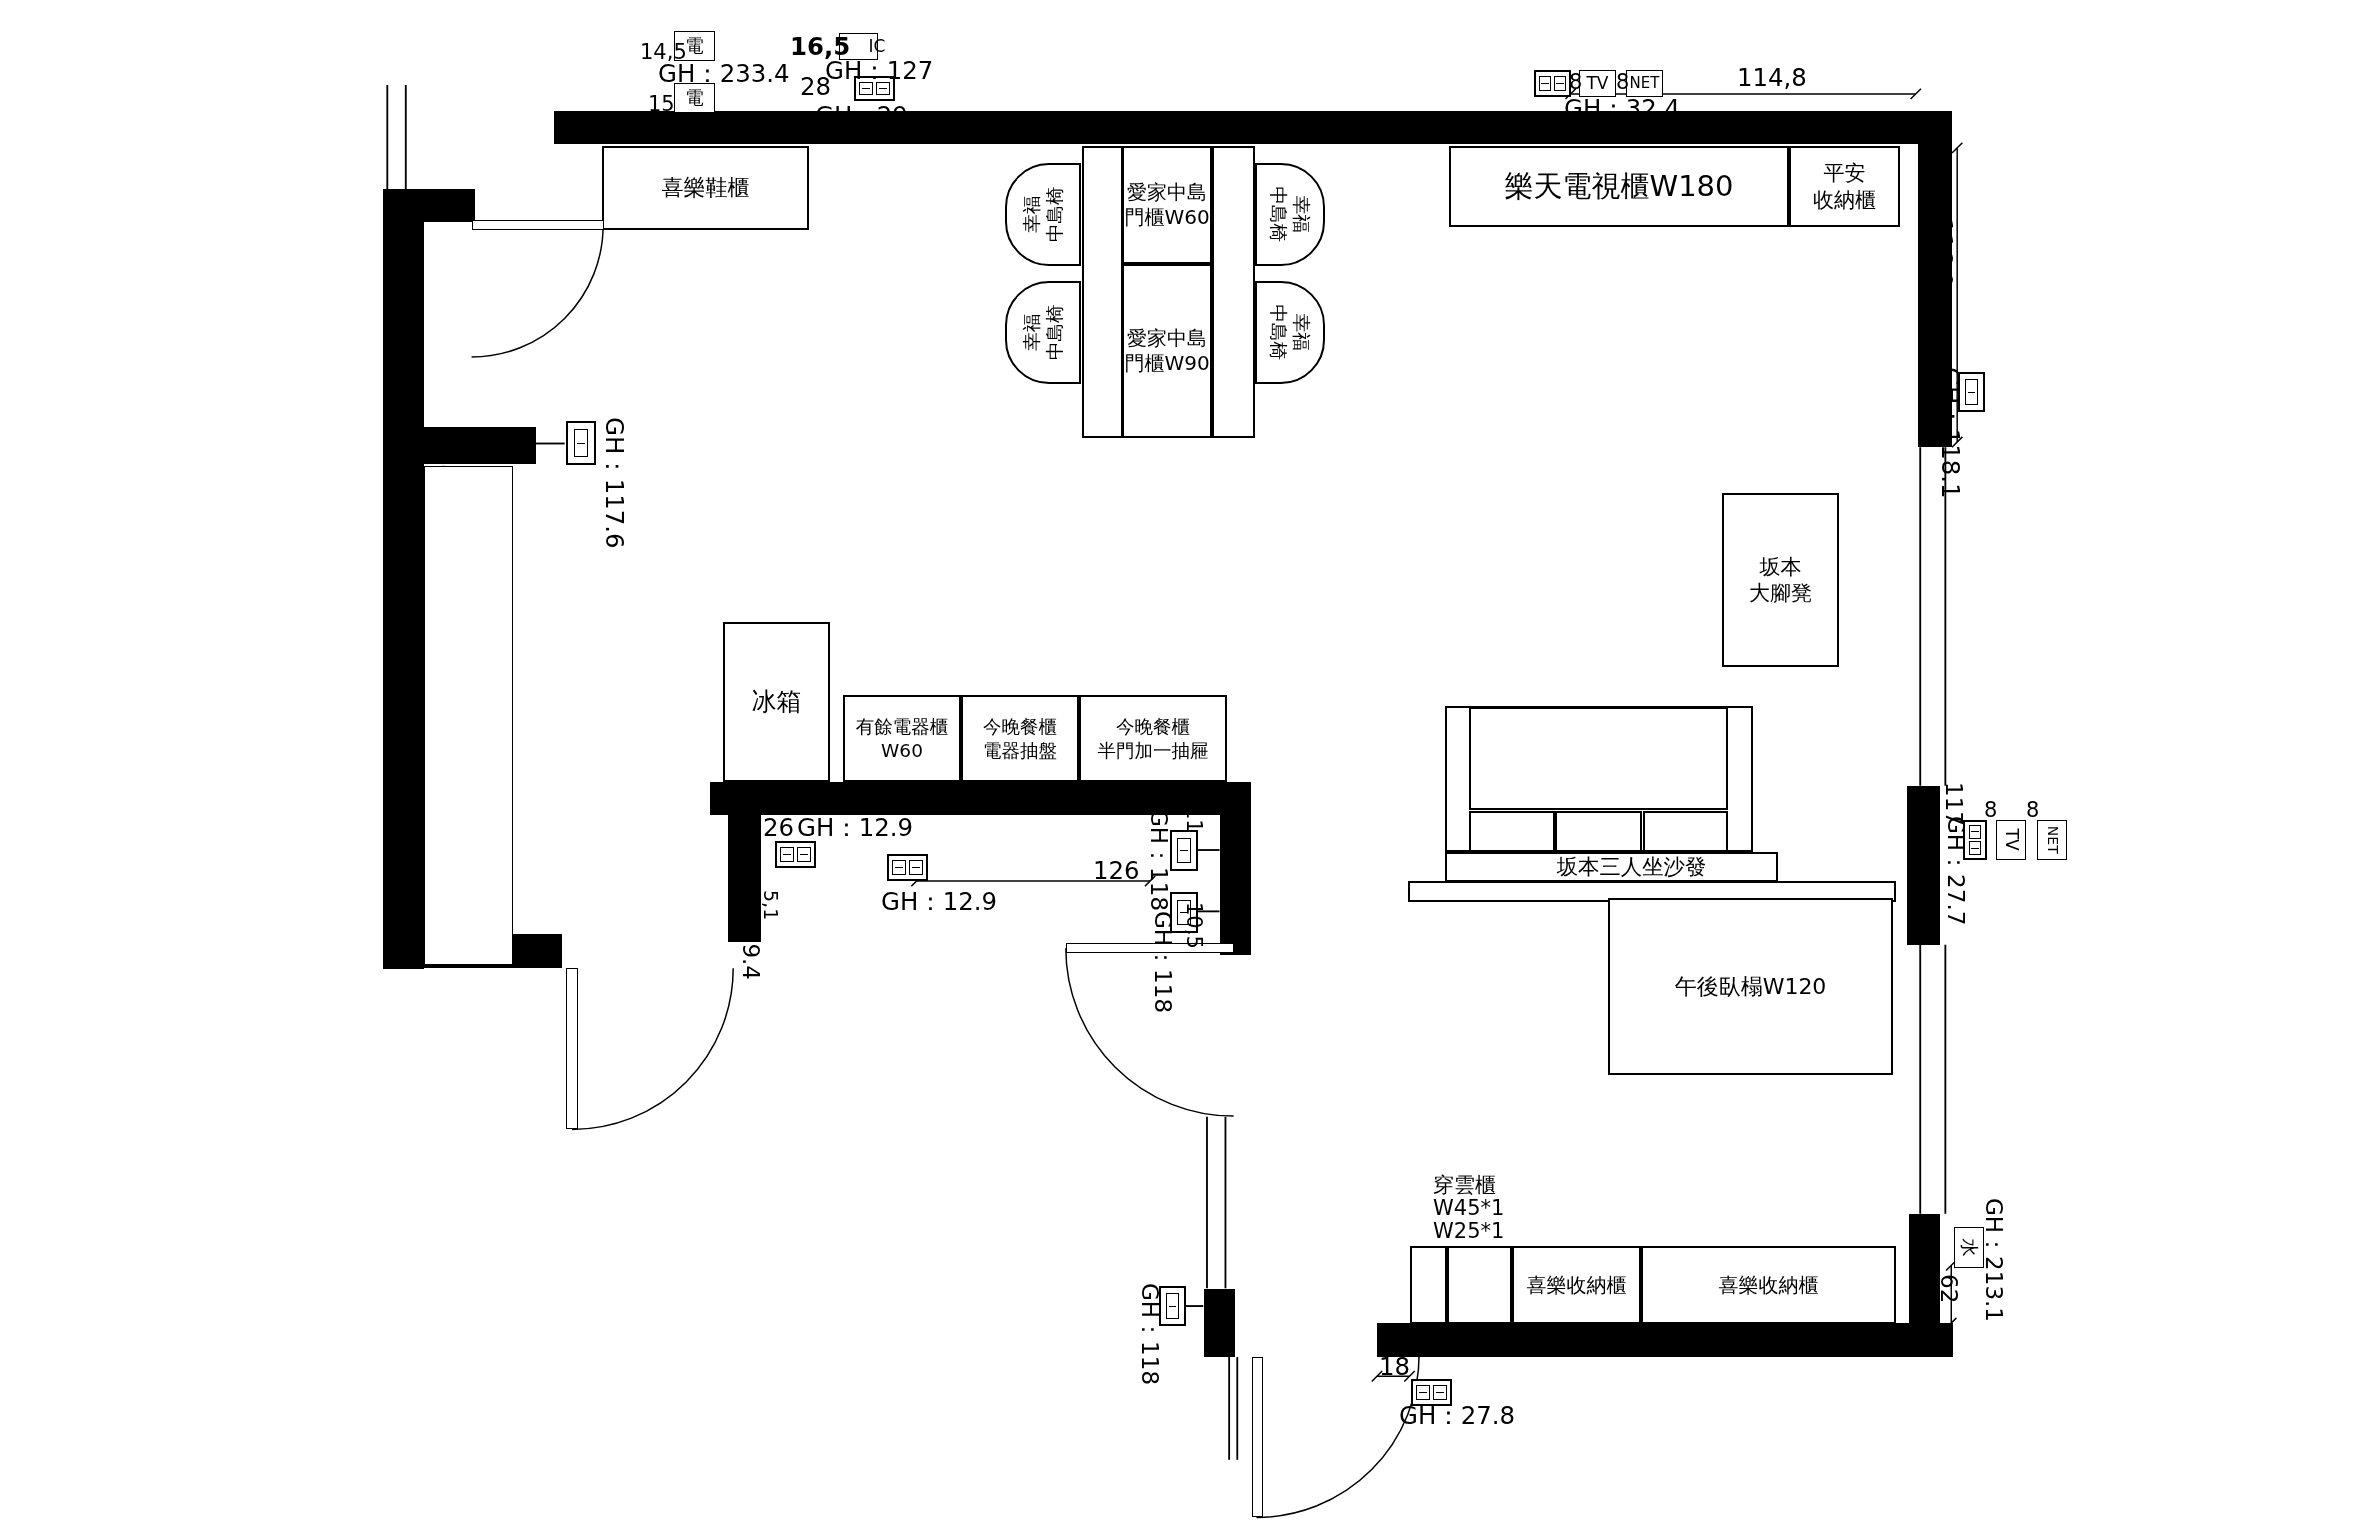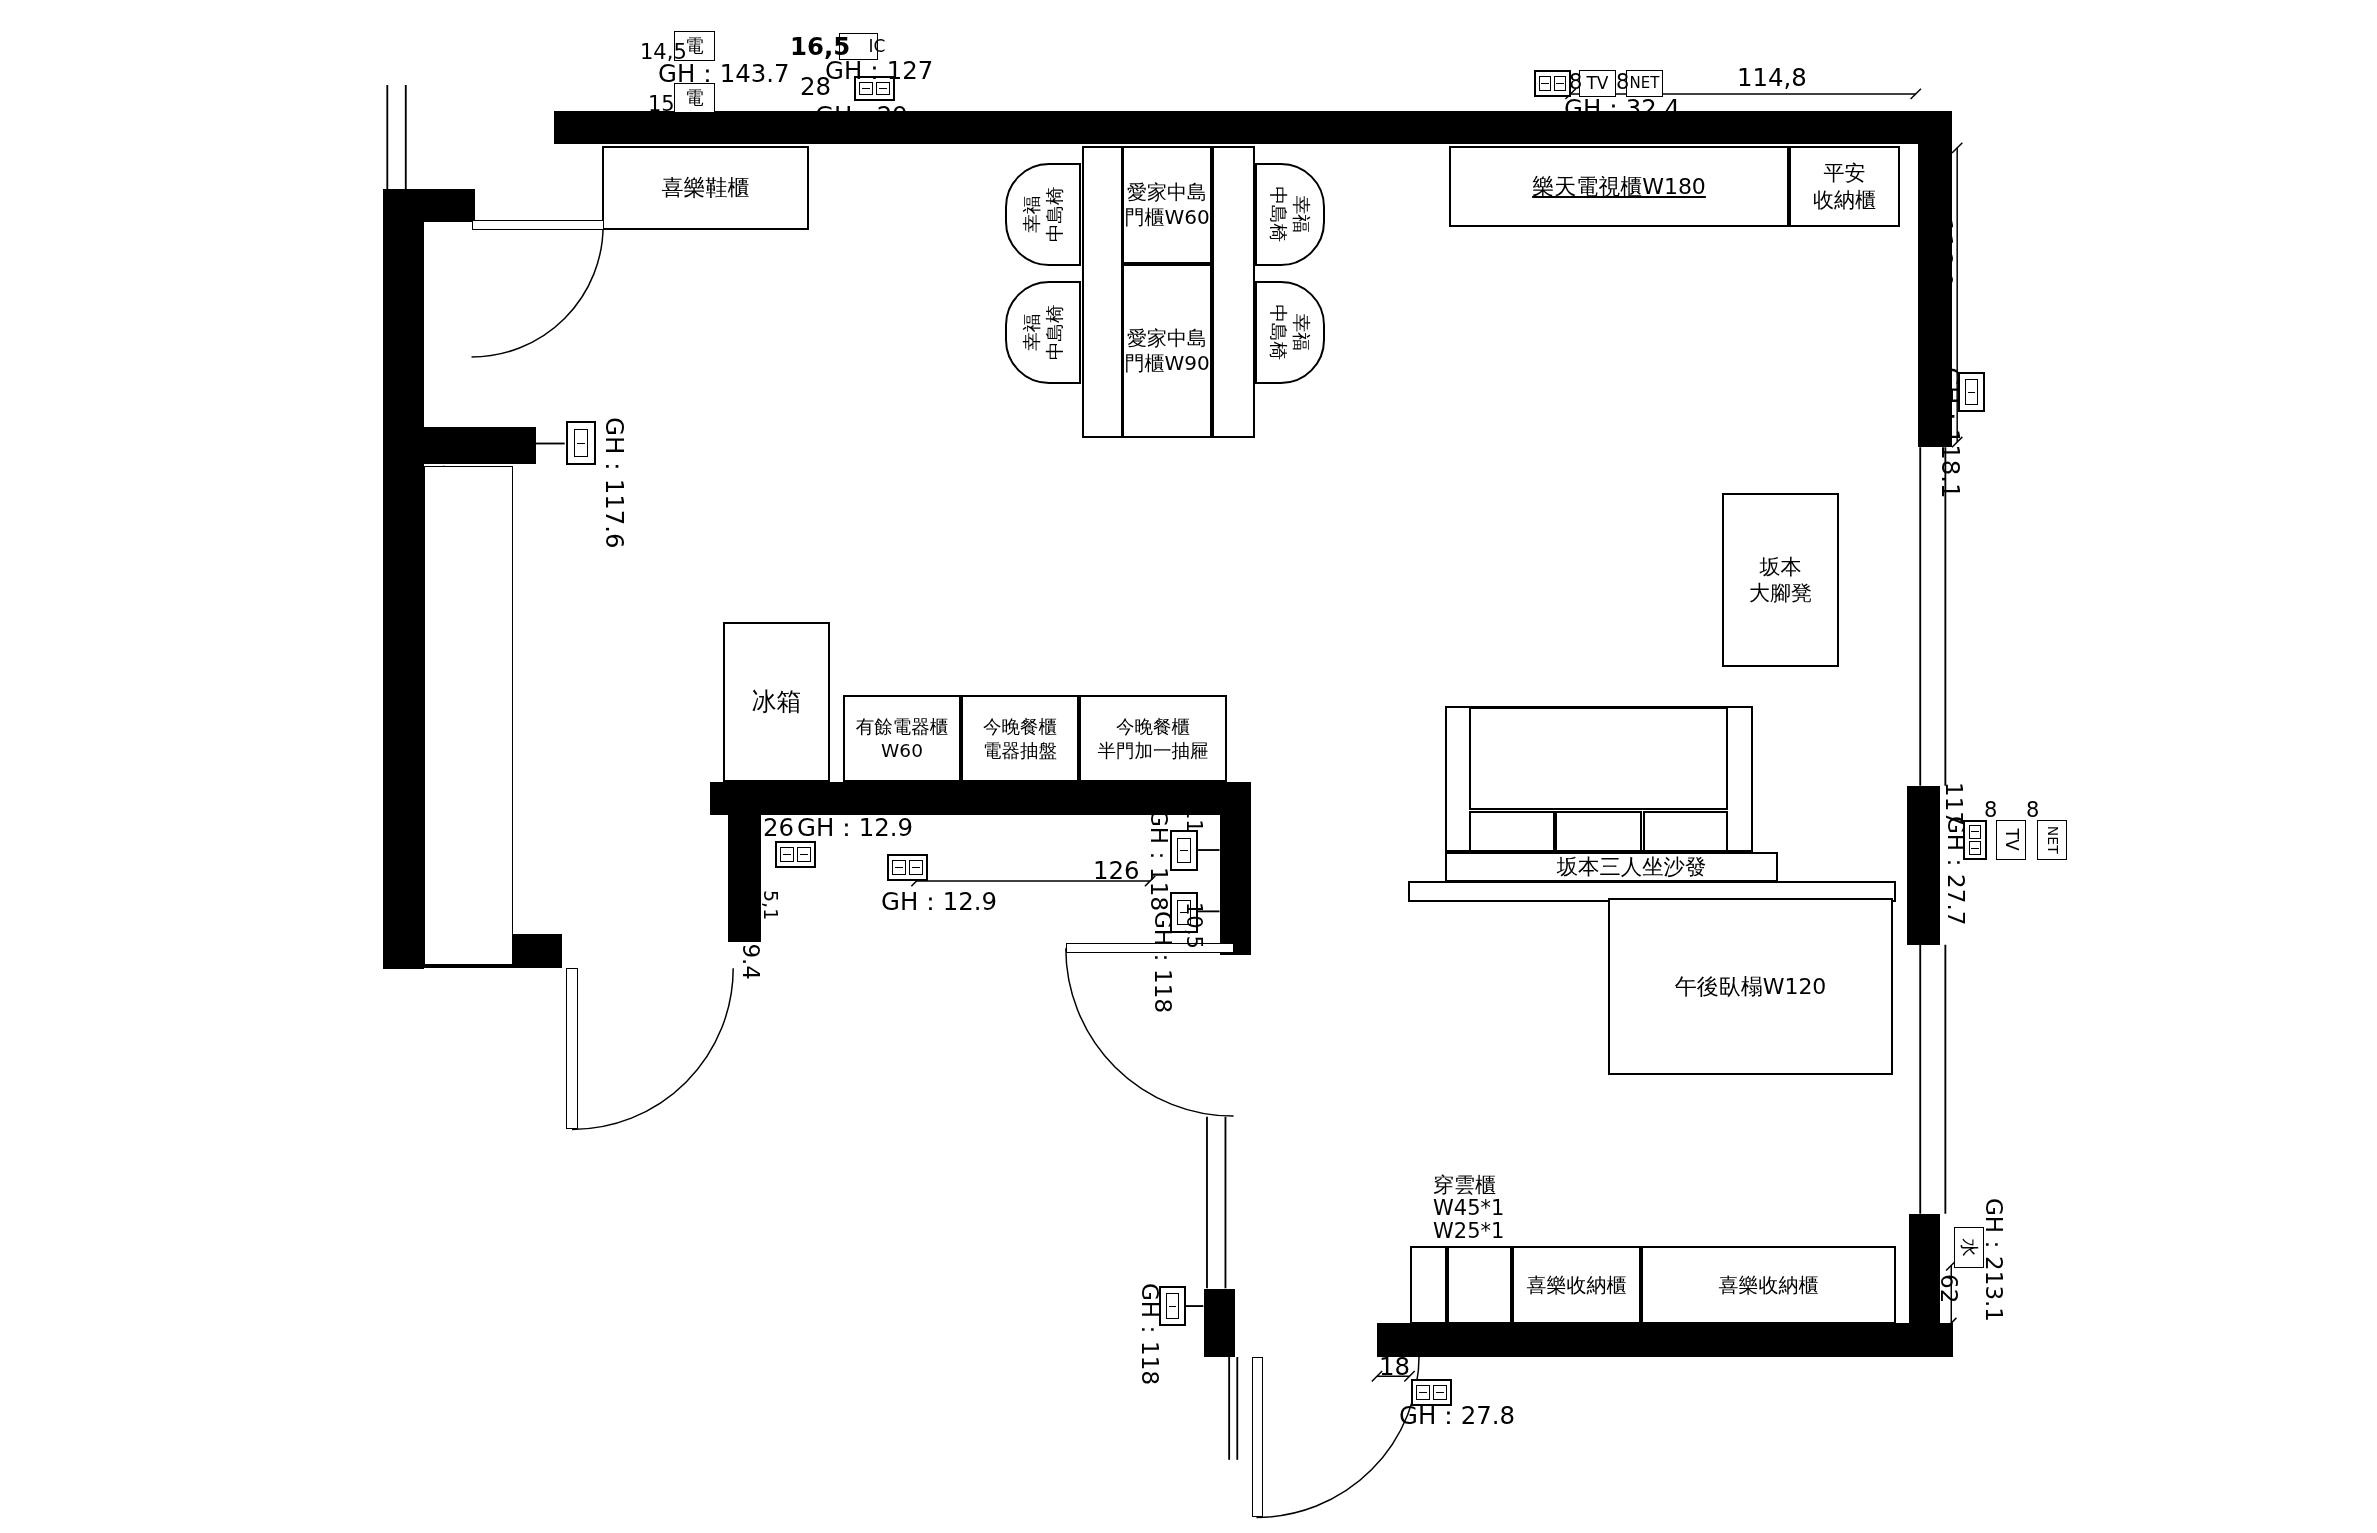"GH：143.7" div.txt { text: 143.7 -> 233.4 }
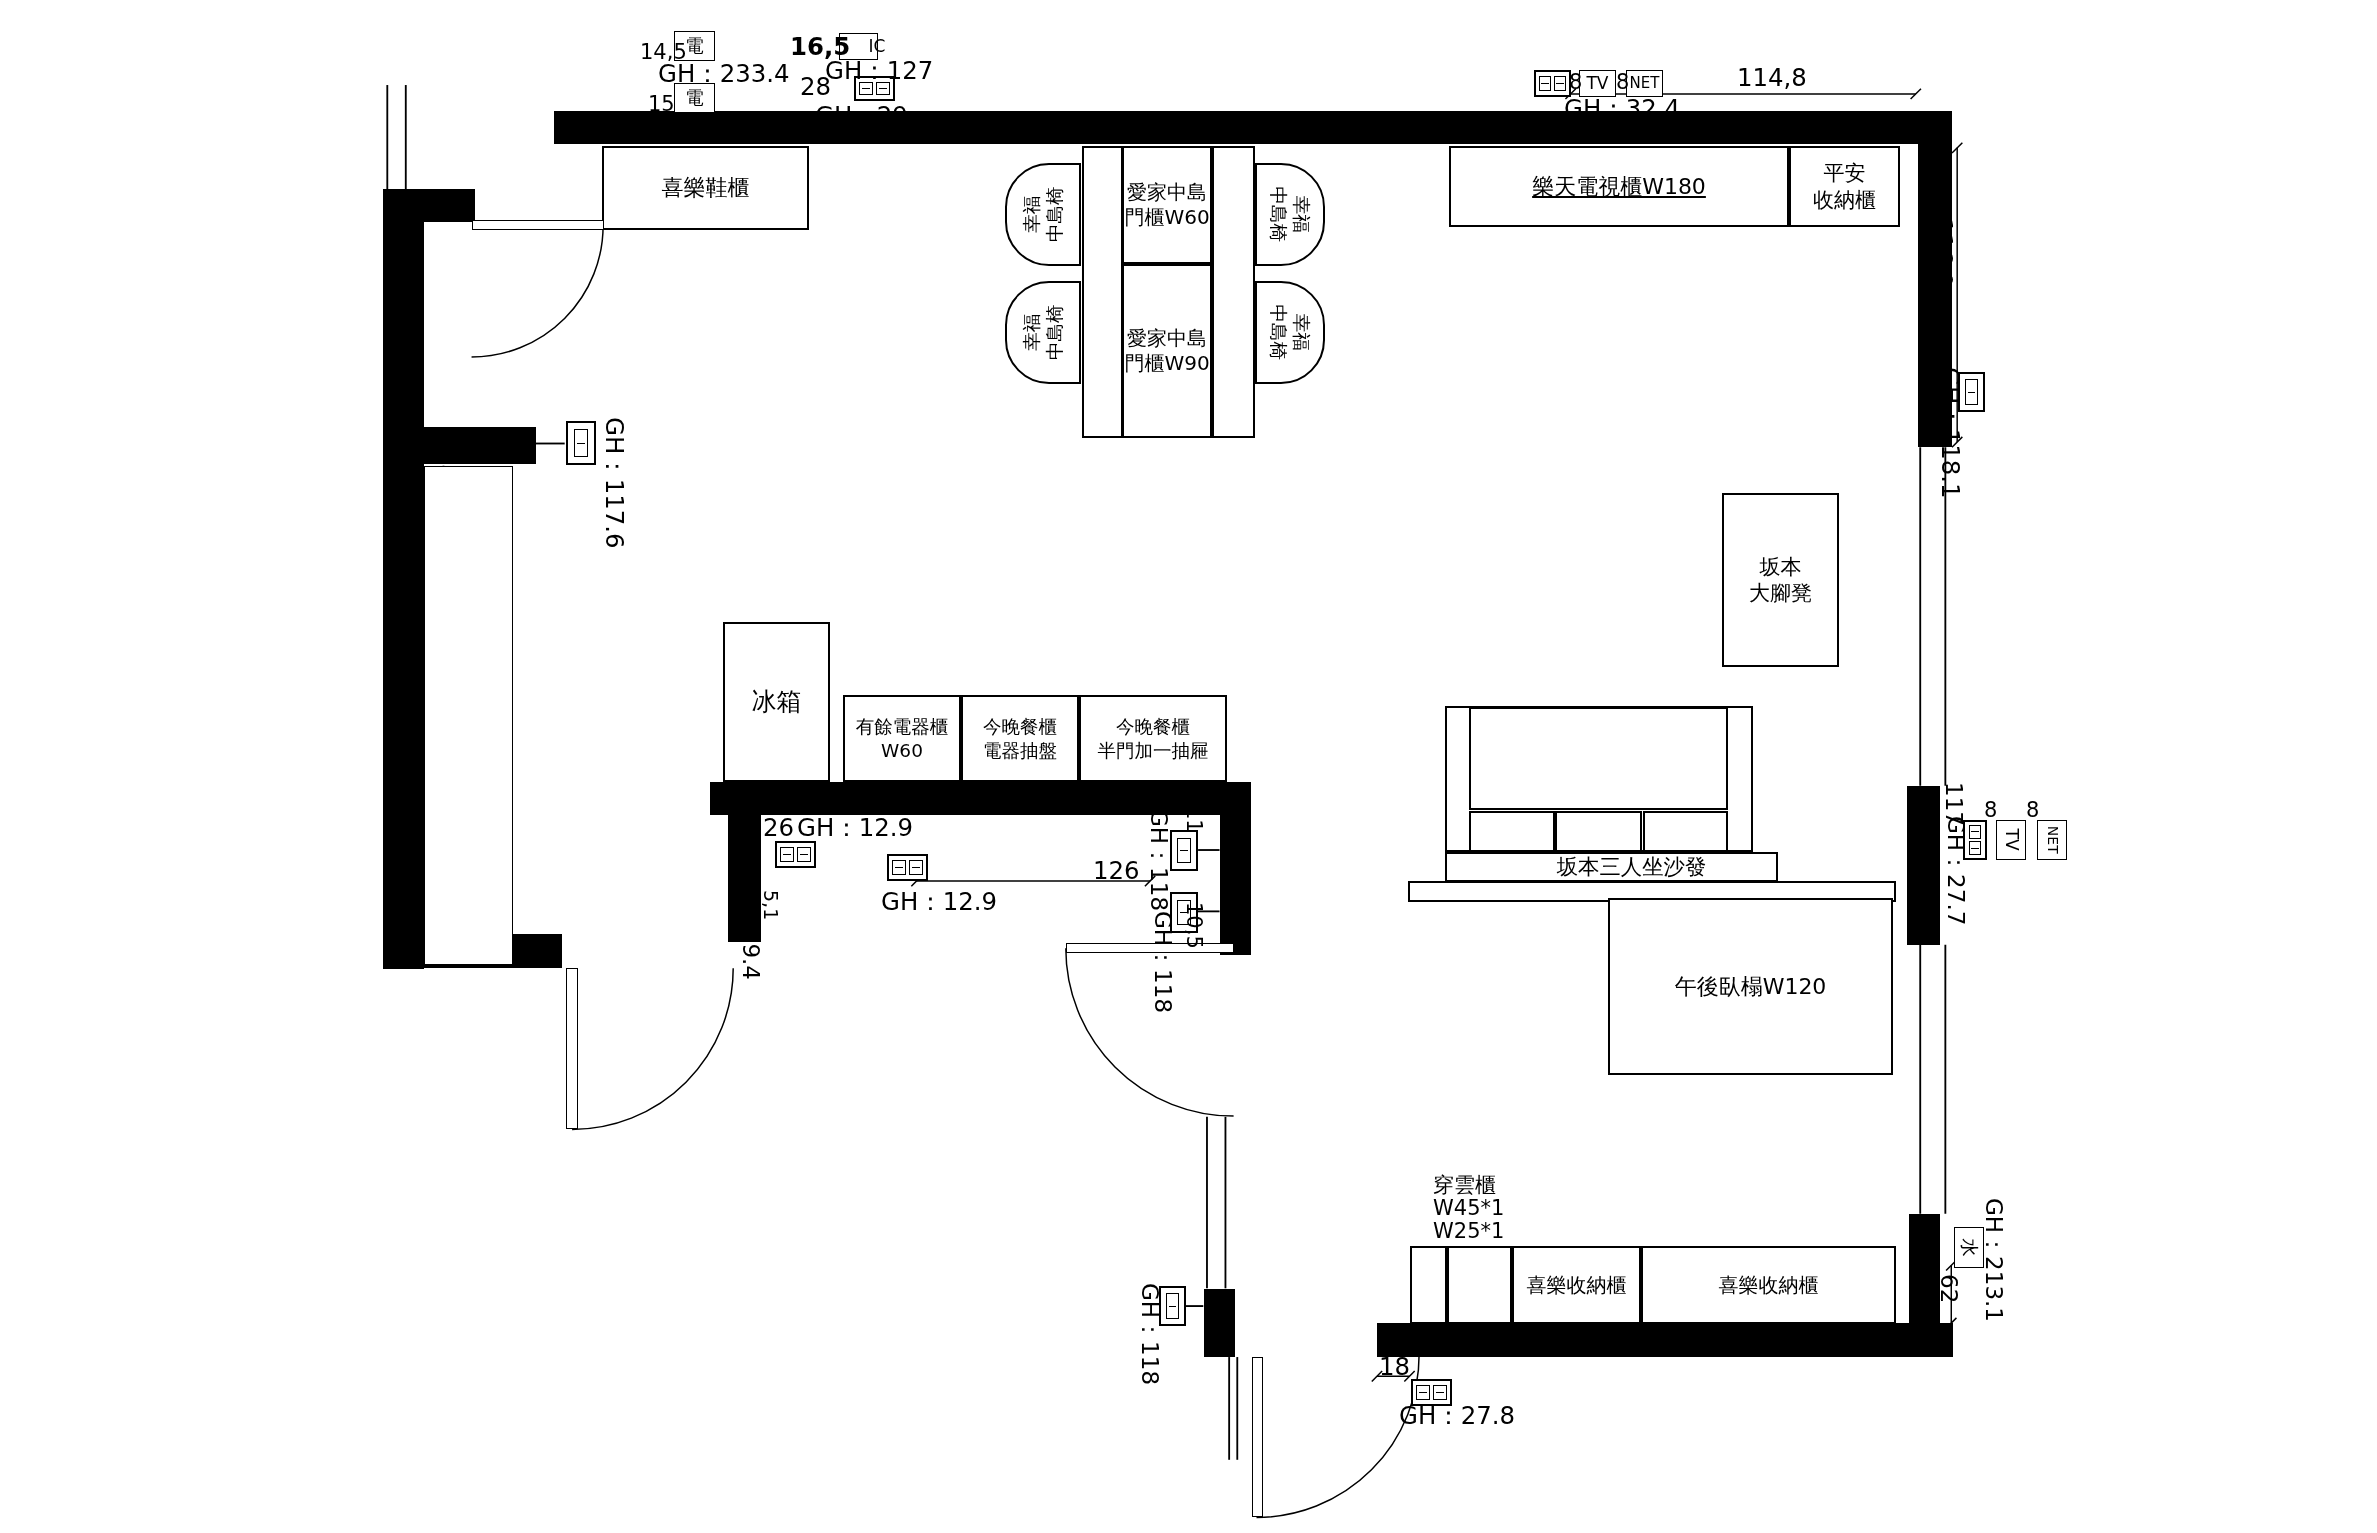"樂天電視櫃W180" span { font-size: 22px -> 29px; text-decoration: underline -> none }
